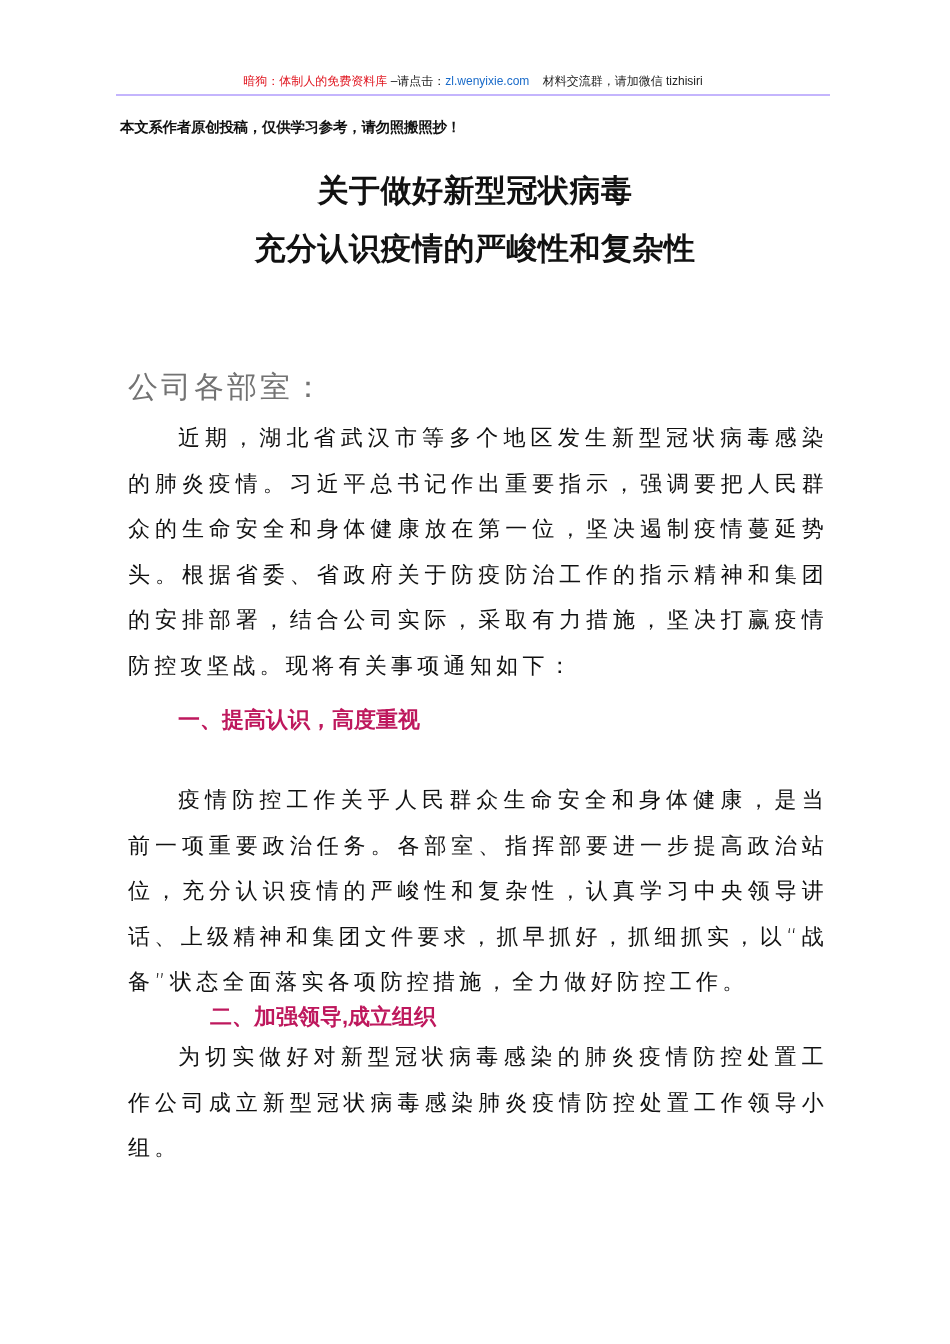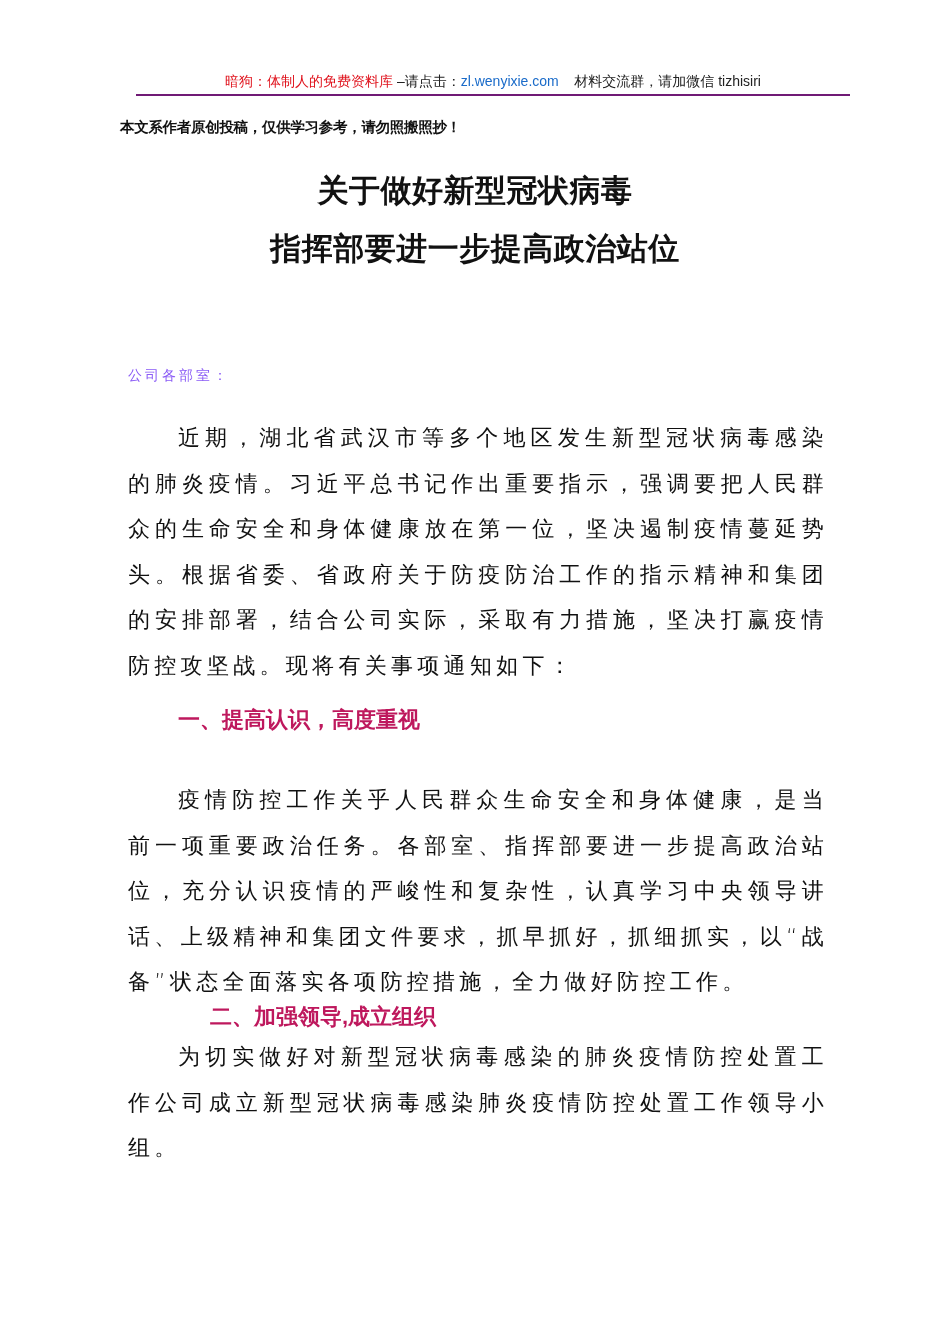"暗狗：体制人的免费资料库 –请点击：zl.wenyixie.com" .header-bar { border-bottom: 2px solid #701a75 -> 2px solid #c4b5fd; font-size: 14px -> 12px; left: 136px -> 116px }
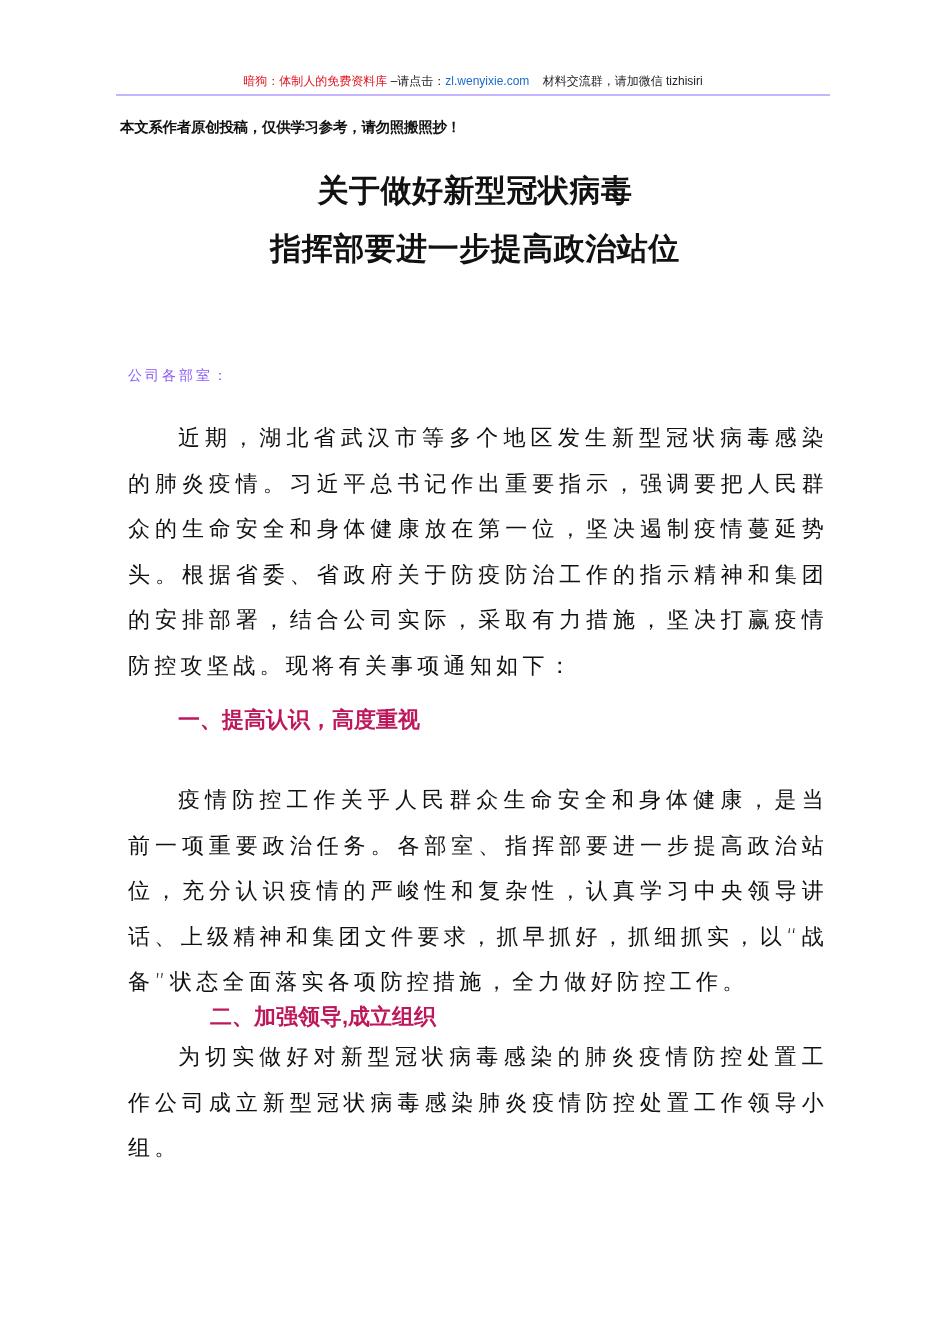"指挥部要进一步提高政治站位" div.title { text: 指挥部要进一步提高政治站位 -> 充分认识疫情的严峻性和复杂性 }
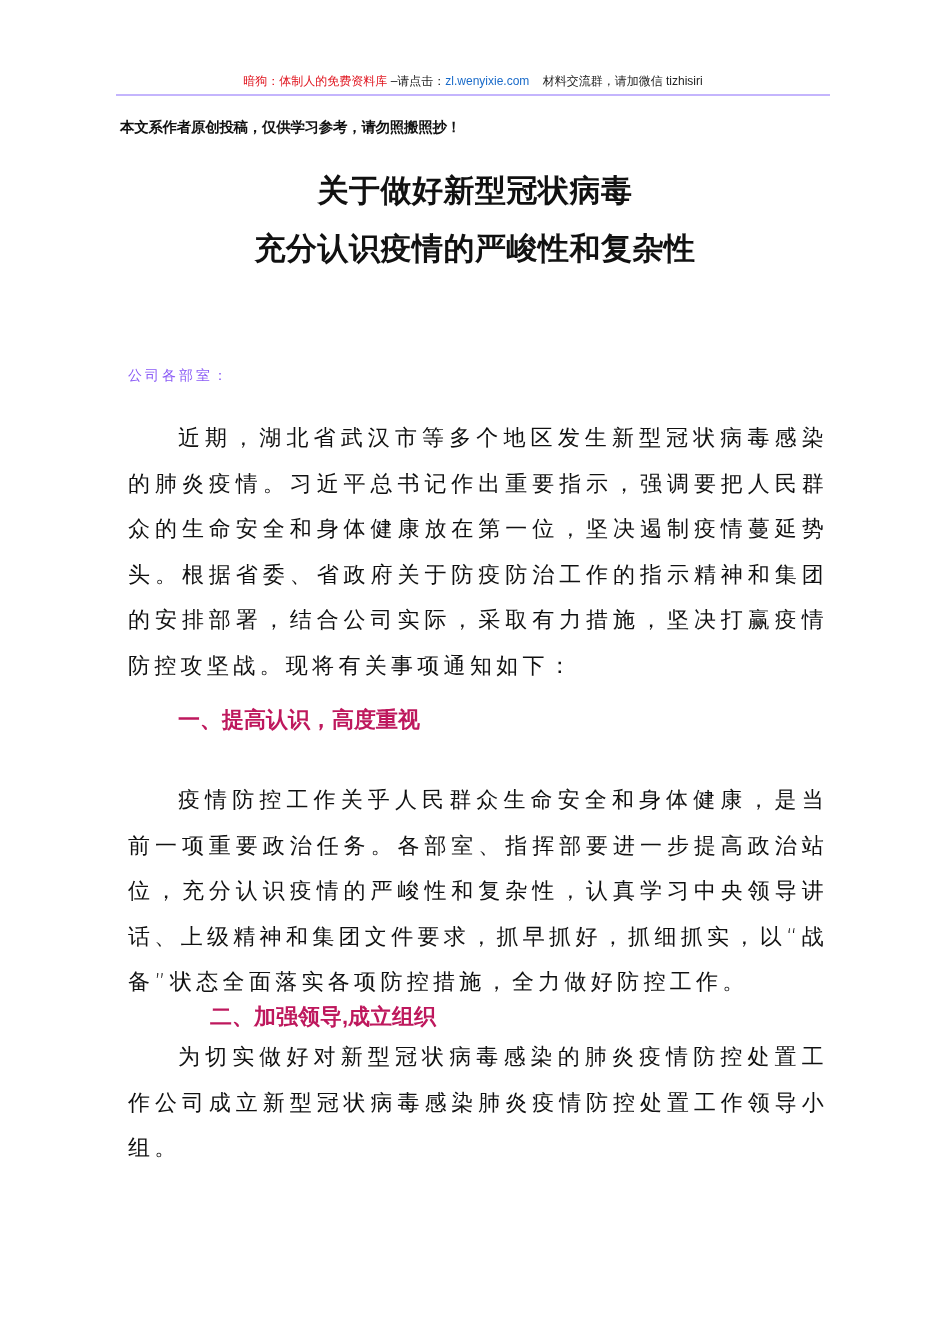"公司各部室：" .salutation { color: #8b5cf6 -> #737373; font-size: 14px -> 30px }
